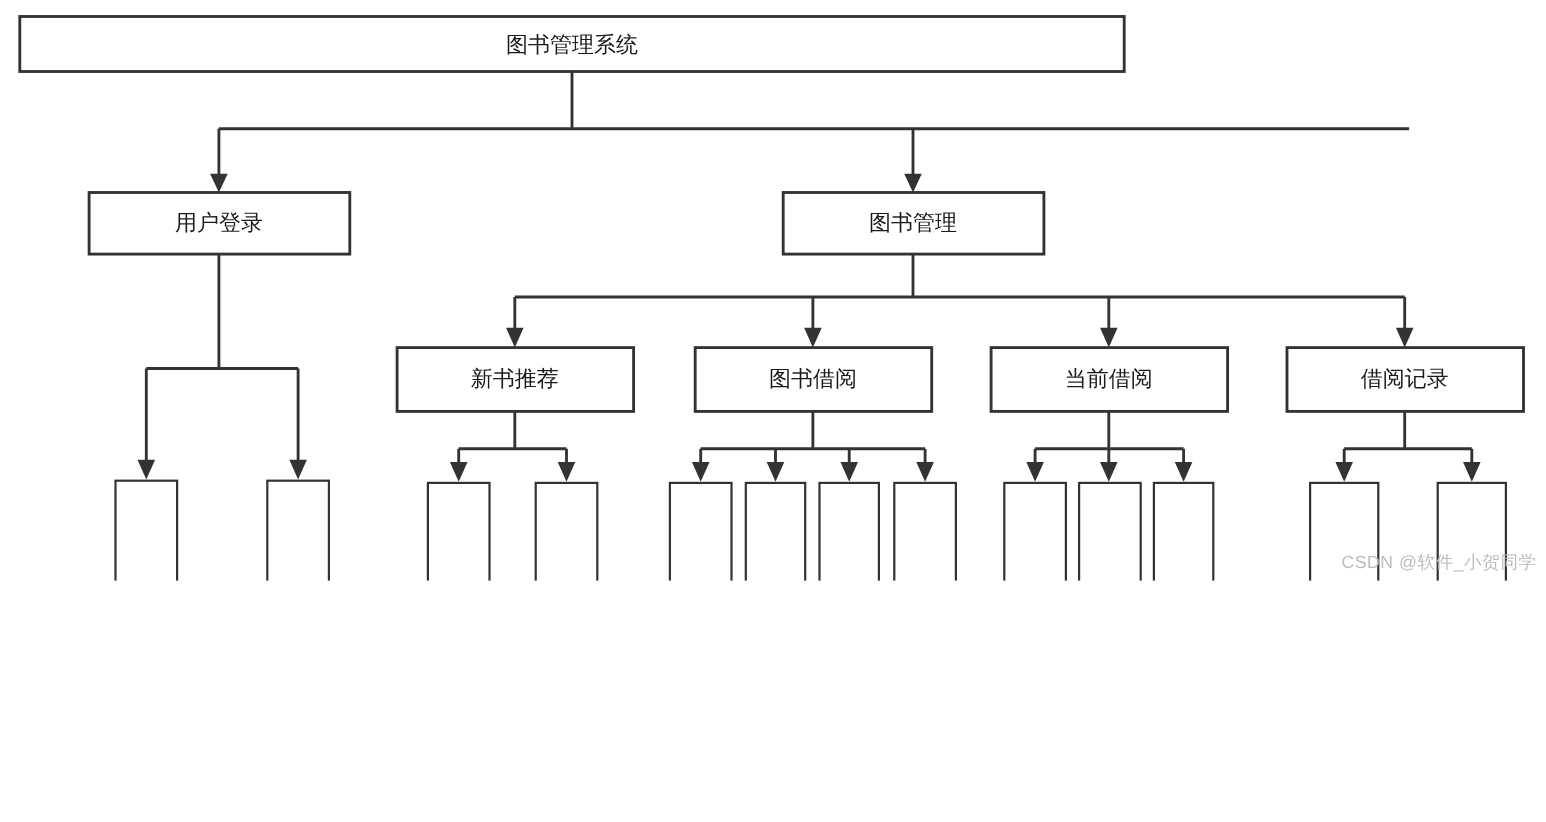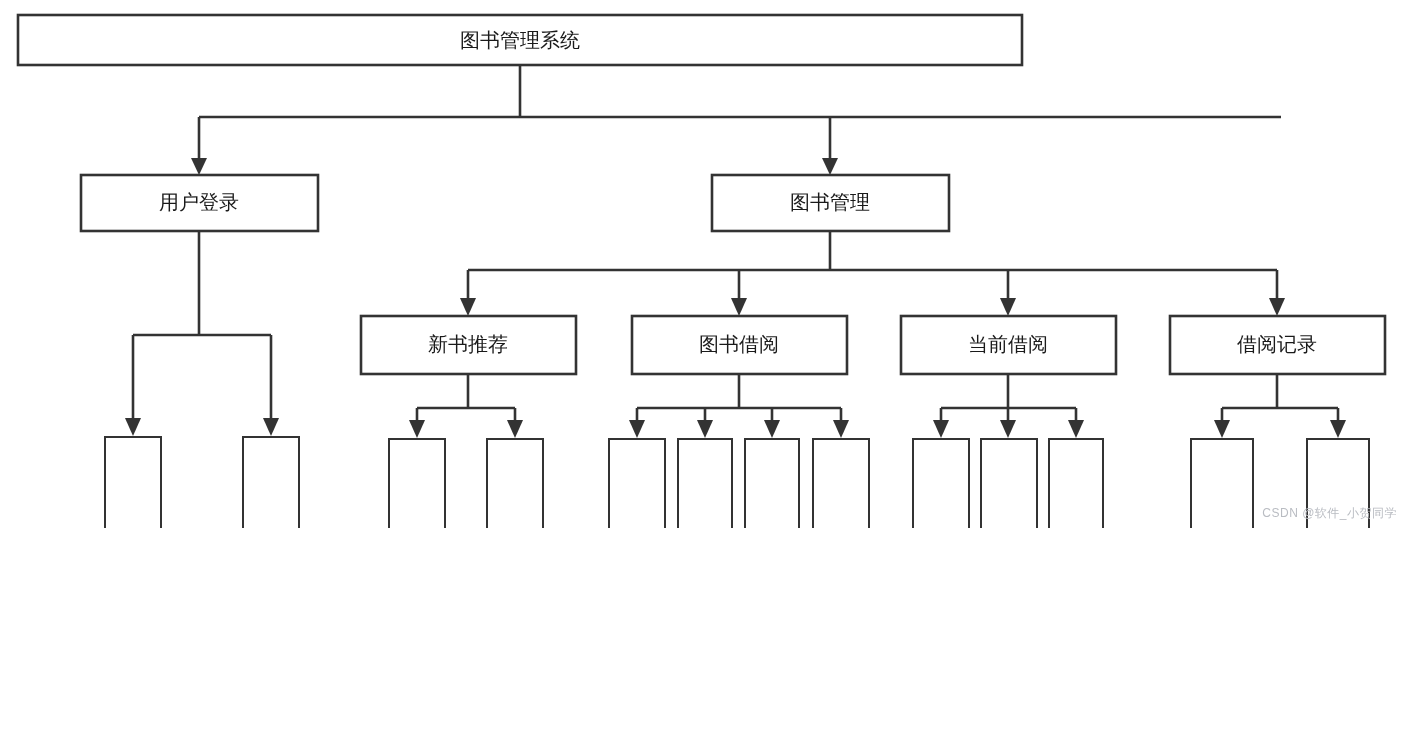"CSDN @软件_小贺同学" .watermark-text { font-size: 12px -> 16px }
